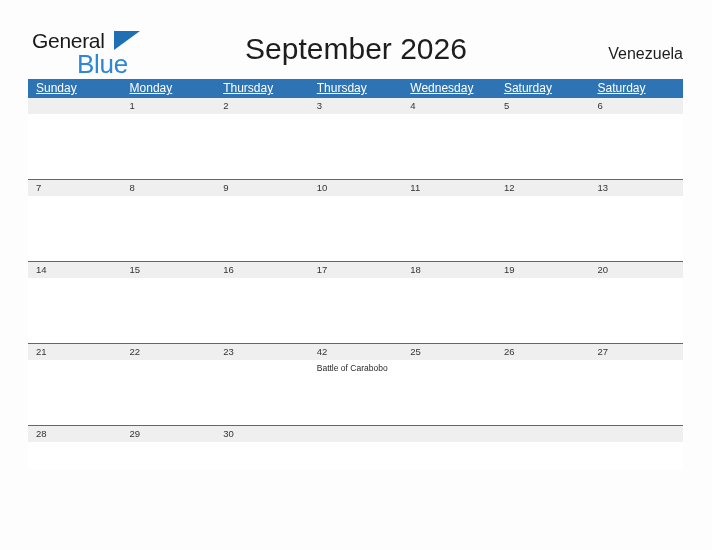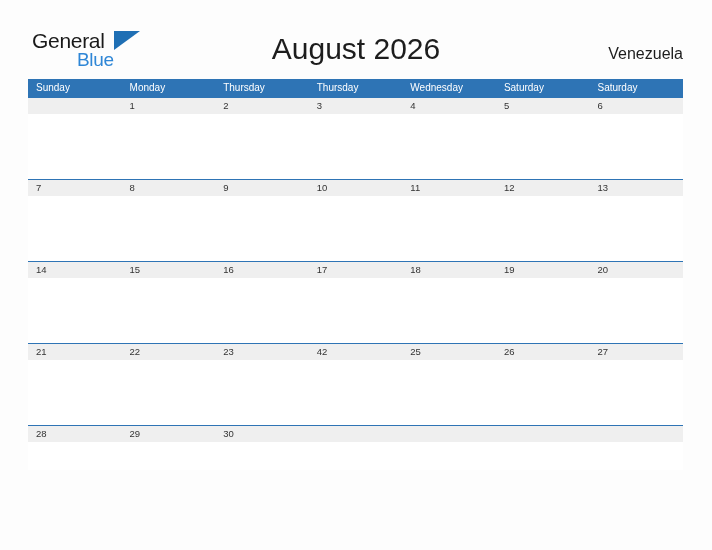"Blue" .logo-blue { font-size: 19px -> 26px }
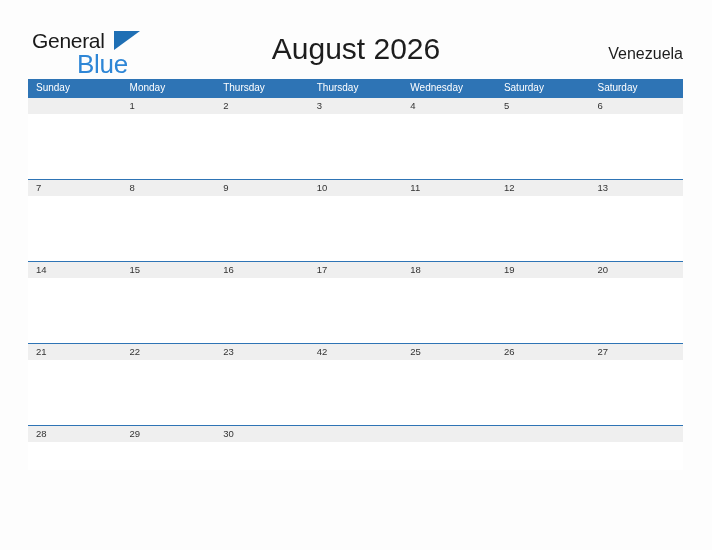"August 2026" div.month-title { text: August -> September }
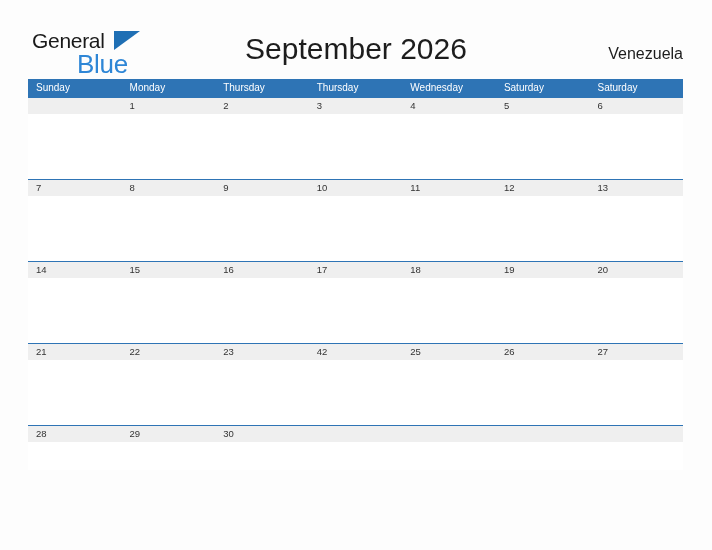"Sunday" .weekday { font-size: 10px -> 12px; text-decoration: none -> underline }
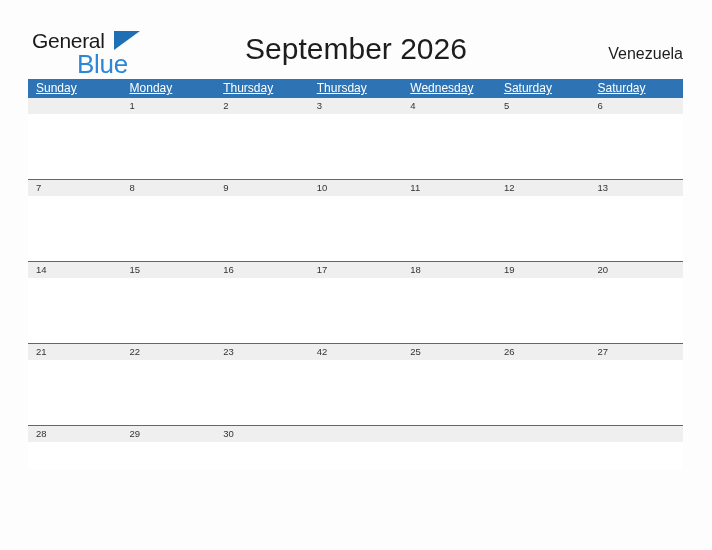"Battle of Carabobo" div.eventcell { html: none -> <div> <div>Battle of Carabobo</div> </div> }
